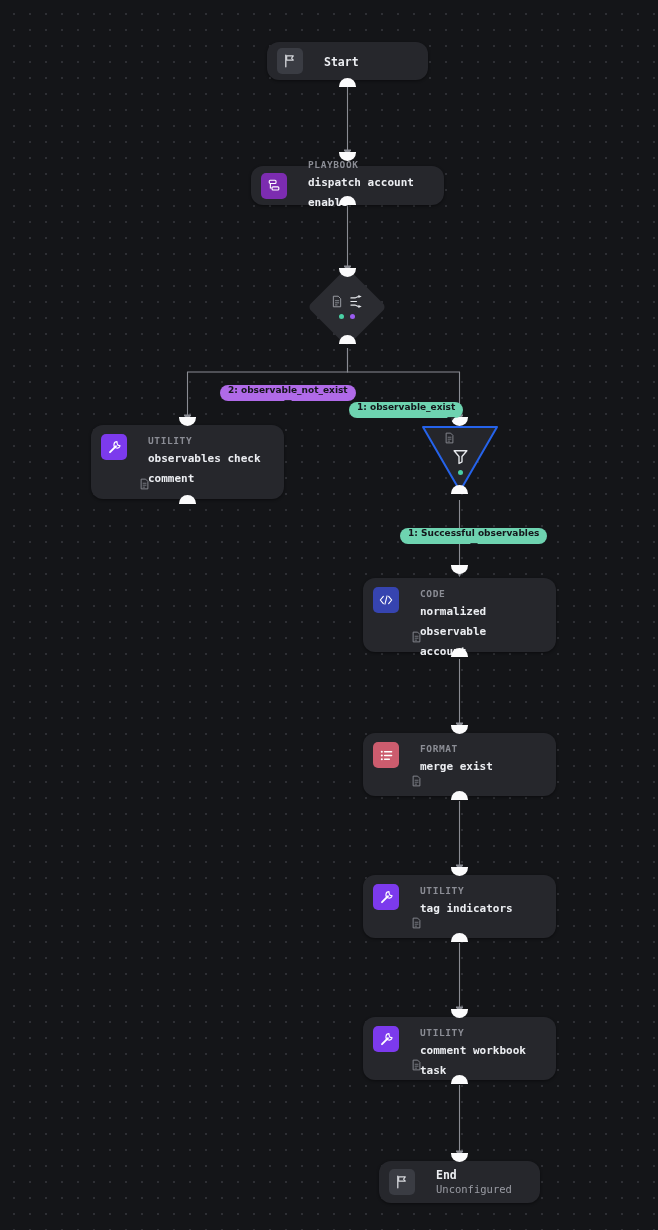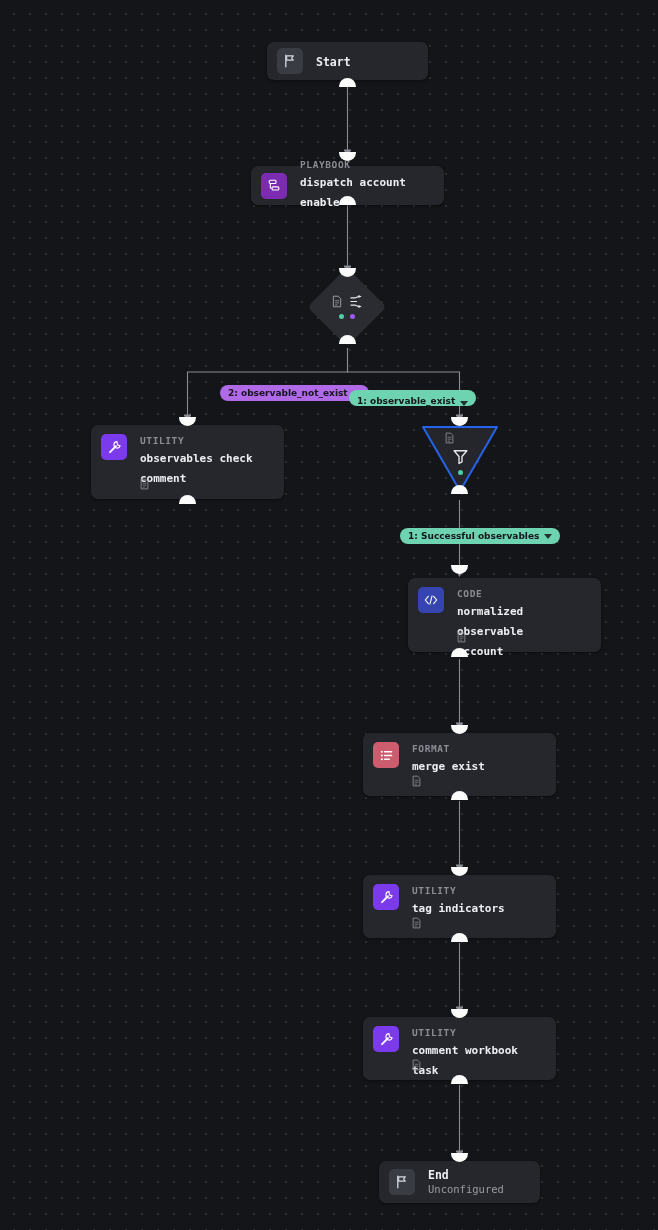"Start" .node { border-radius: 7px -> 12px; gap: none -> 8px }
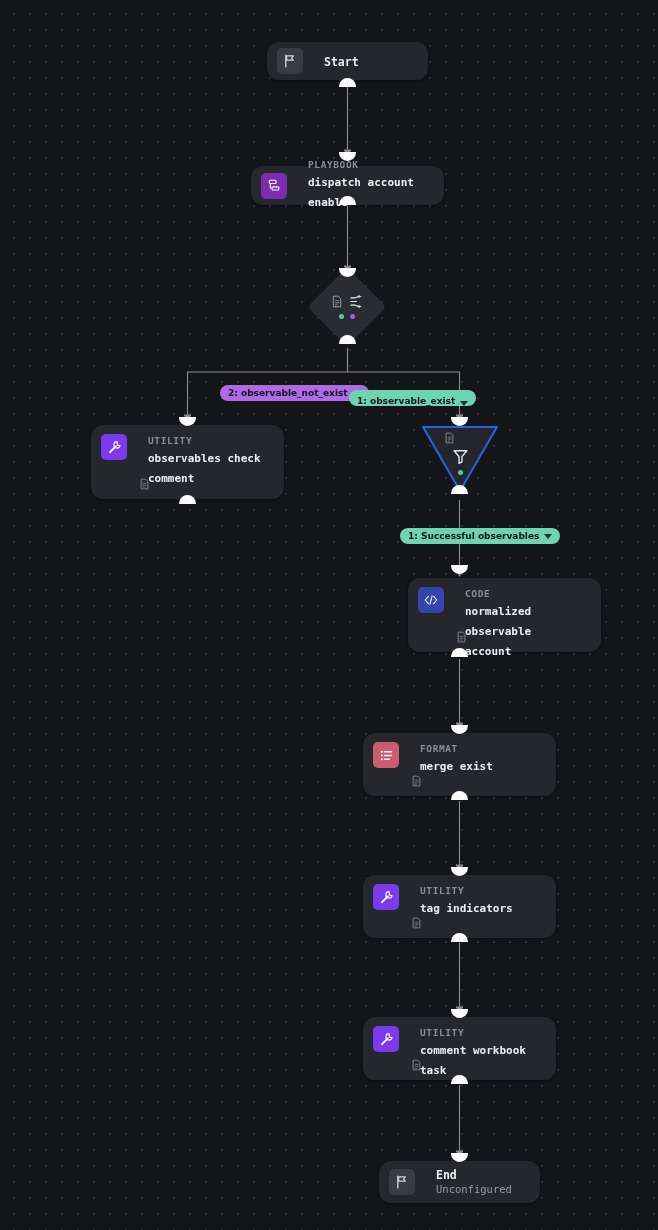"2: observable_not_exist" .pill { flex-direction: none -> column }
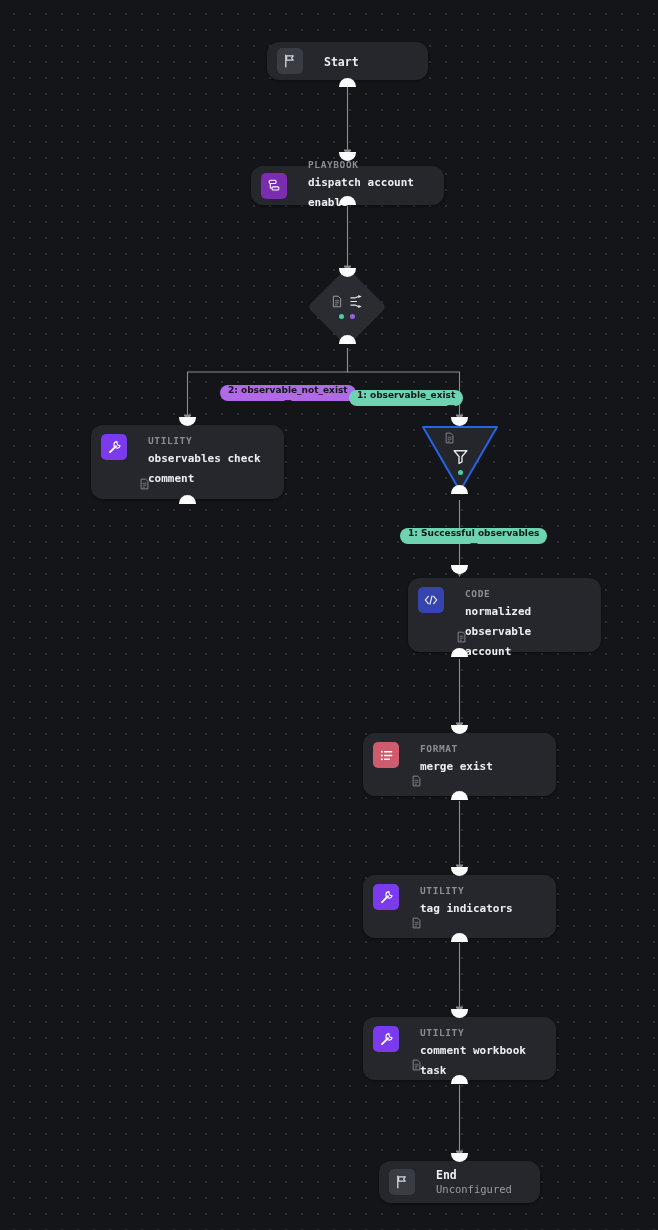"1: observable_exist" div.pill { top: 390px -> 402px }
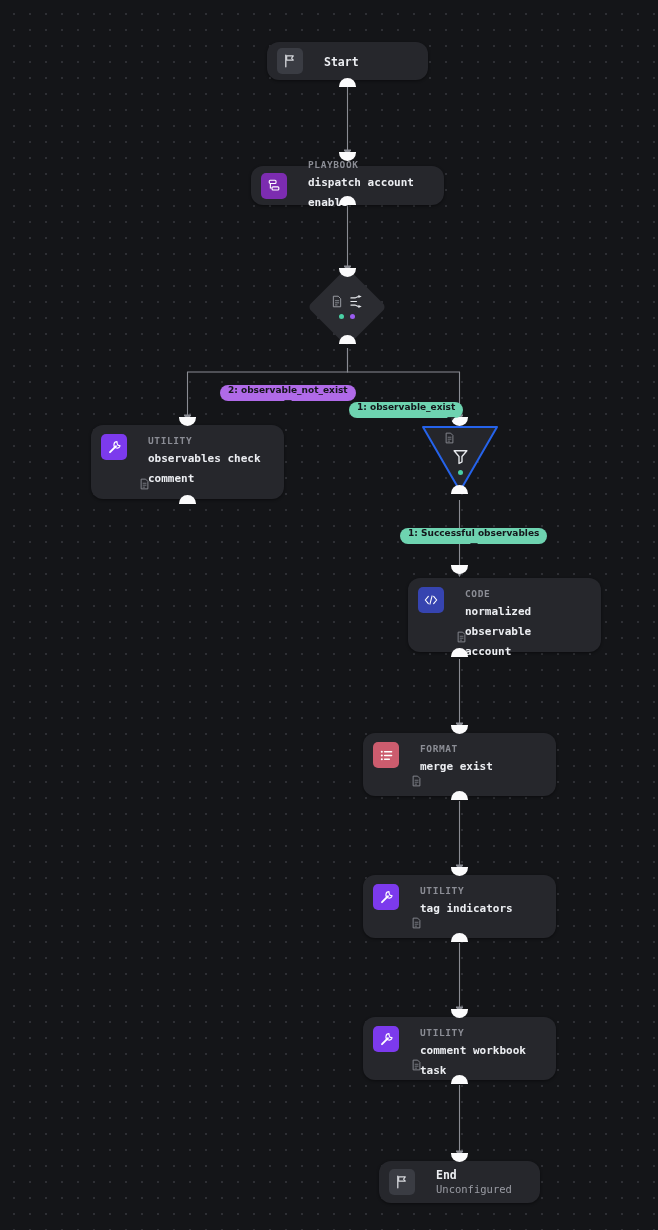"CODE" div.node { margin-left: 45px -> none }
